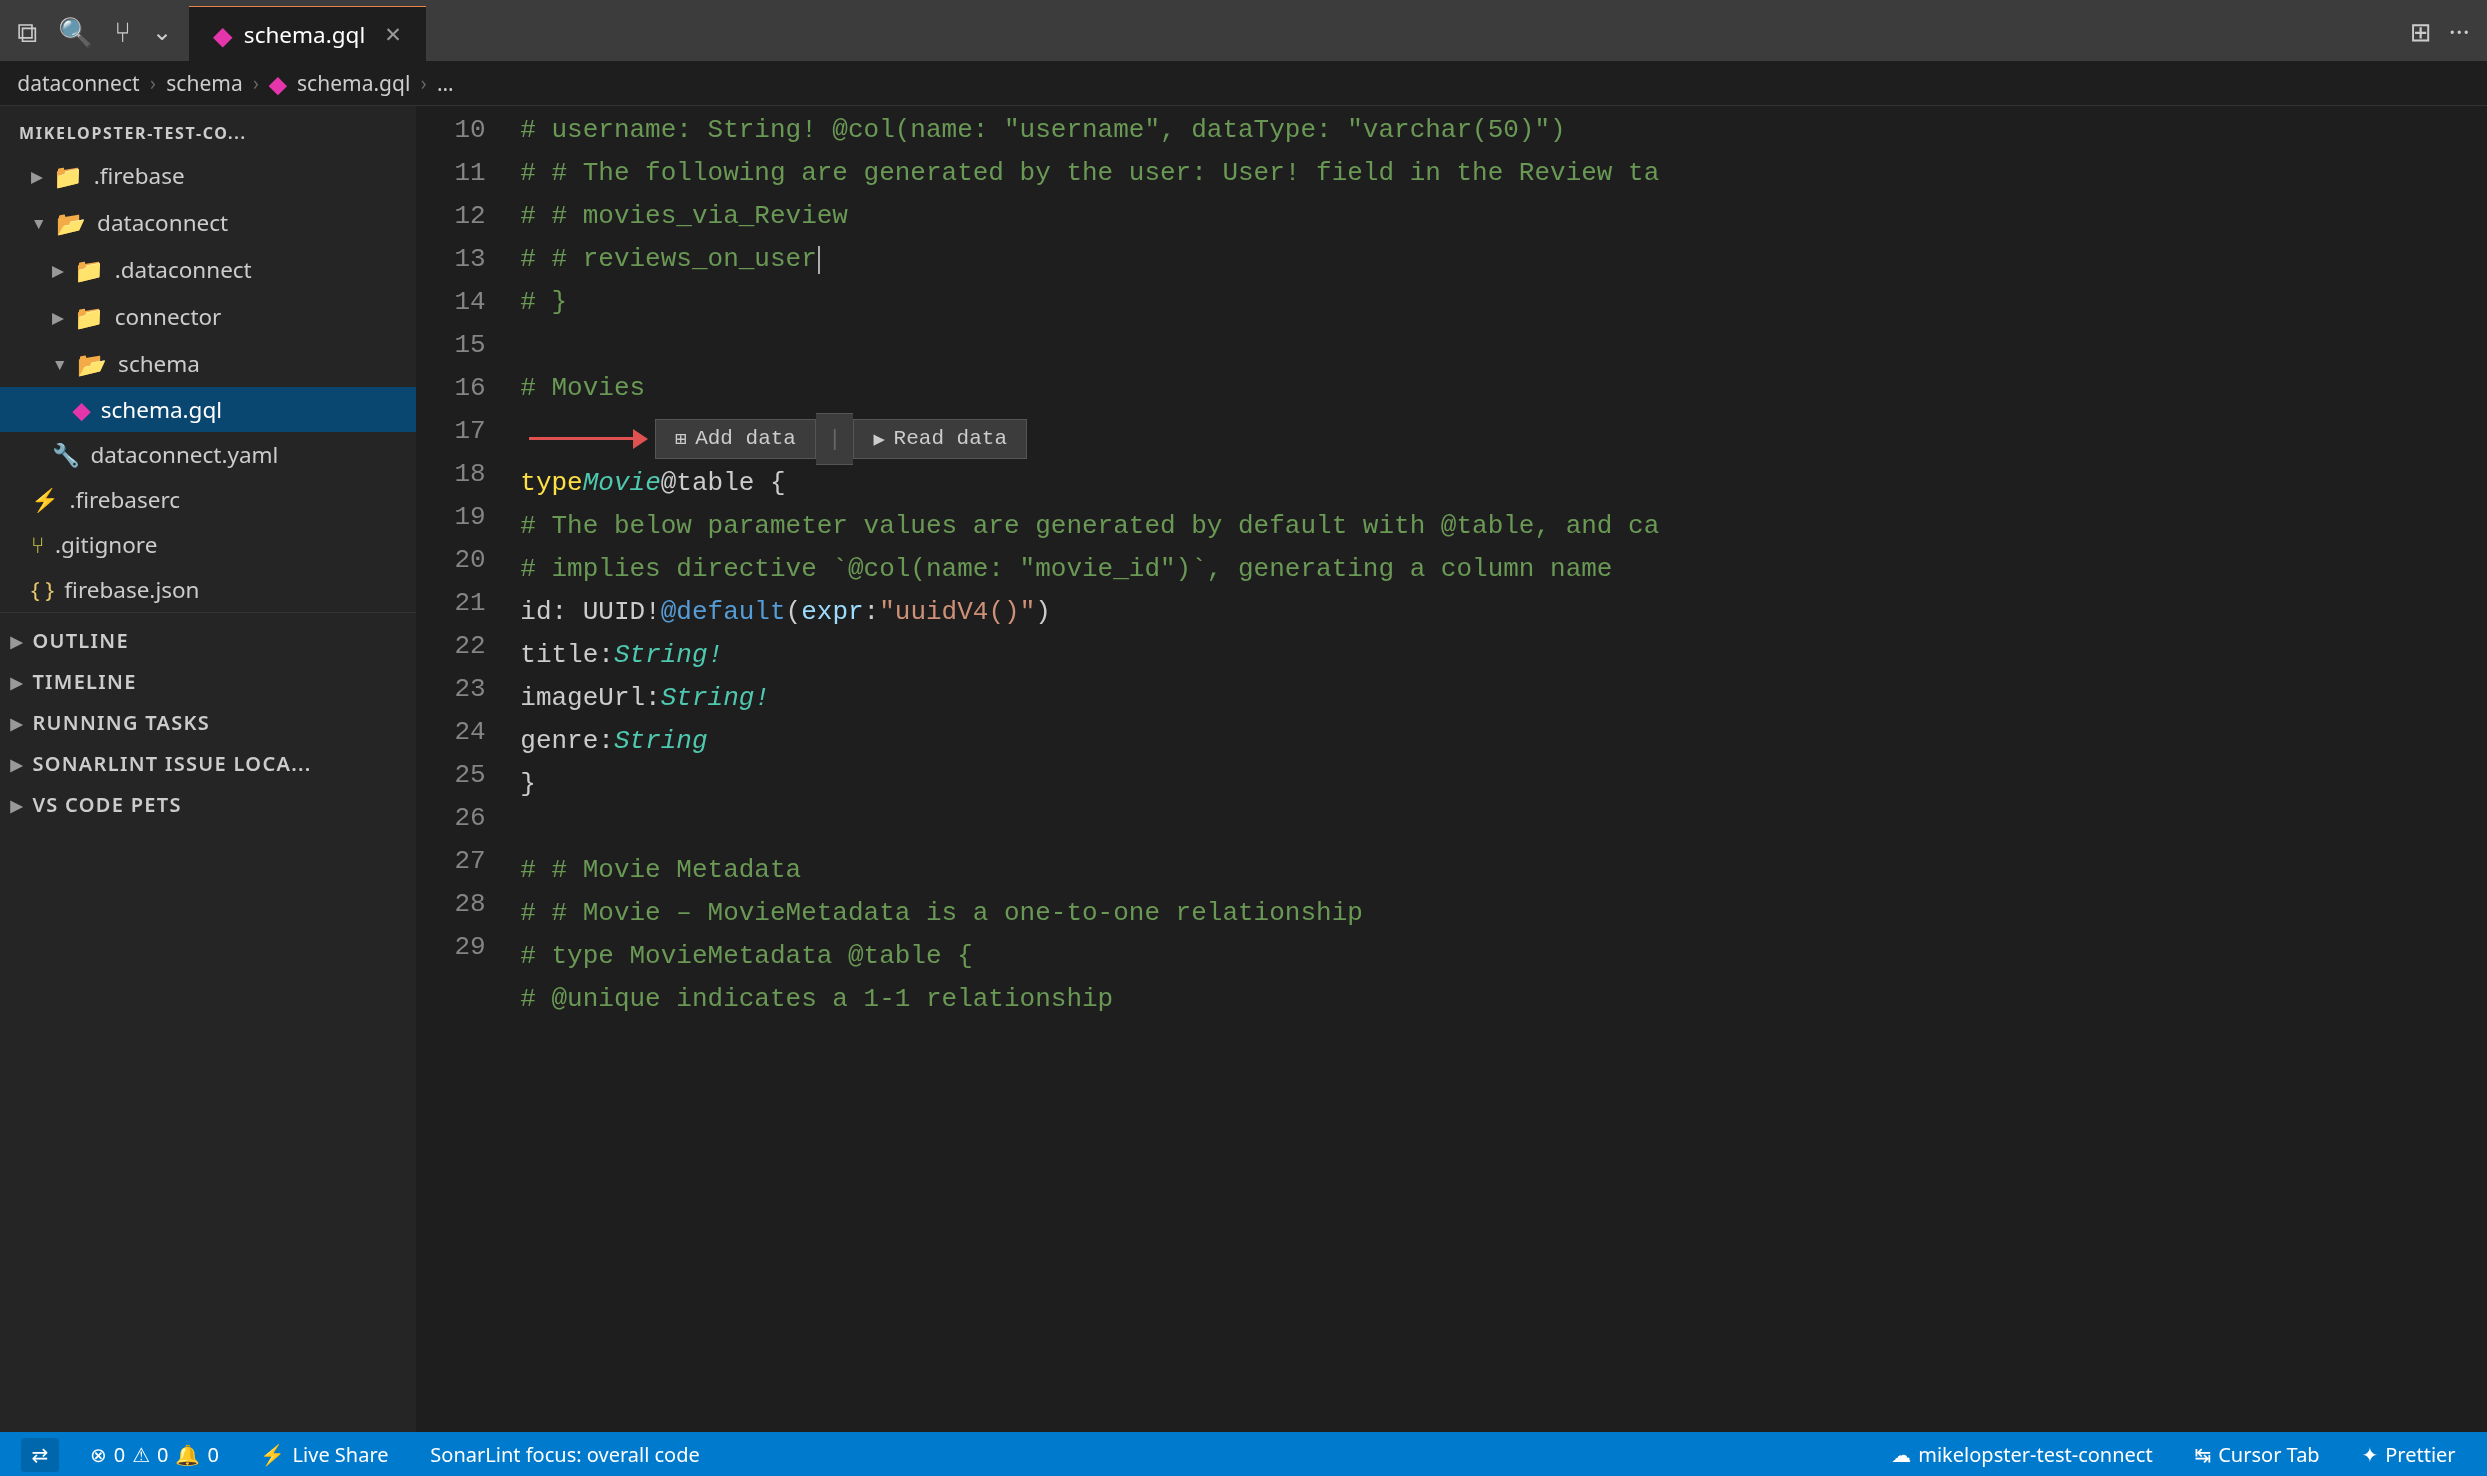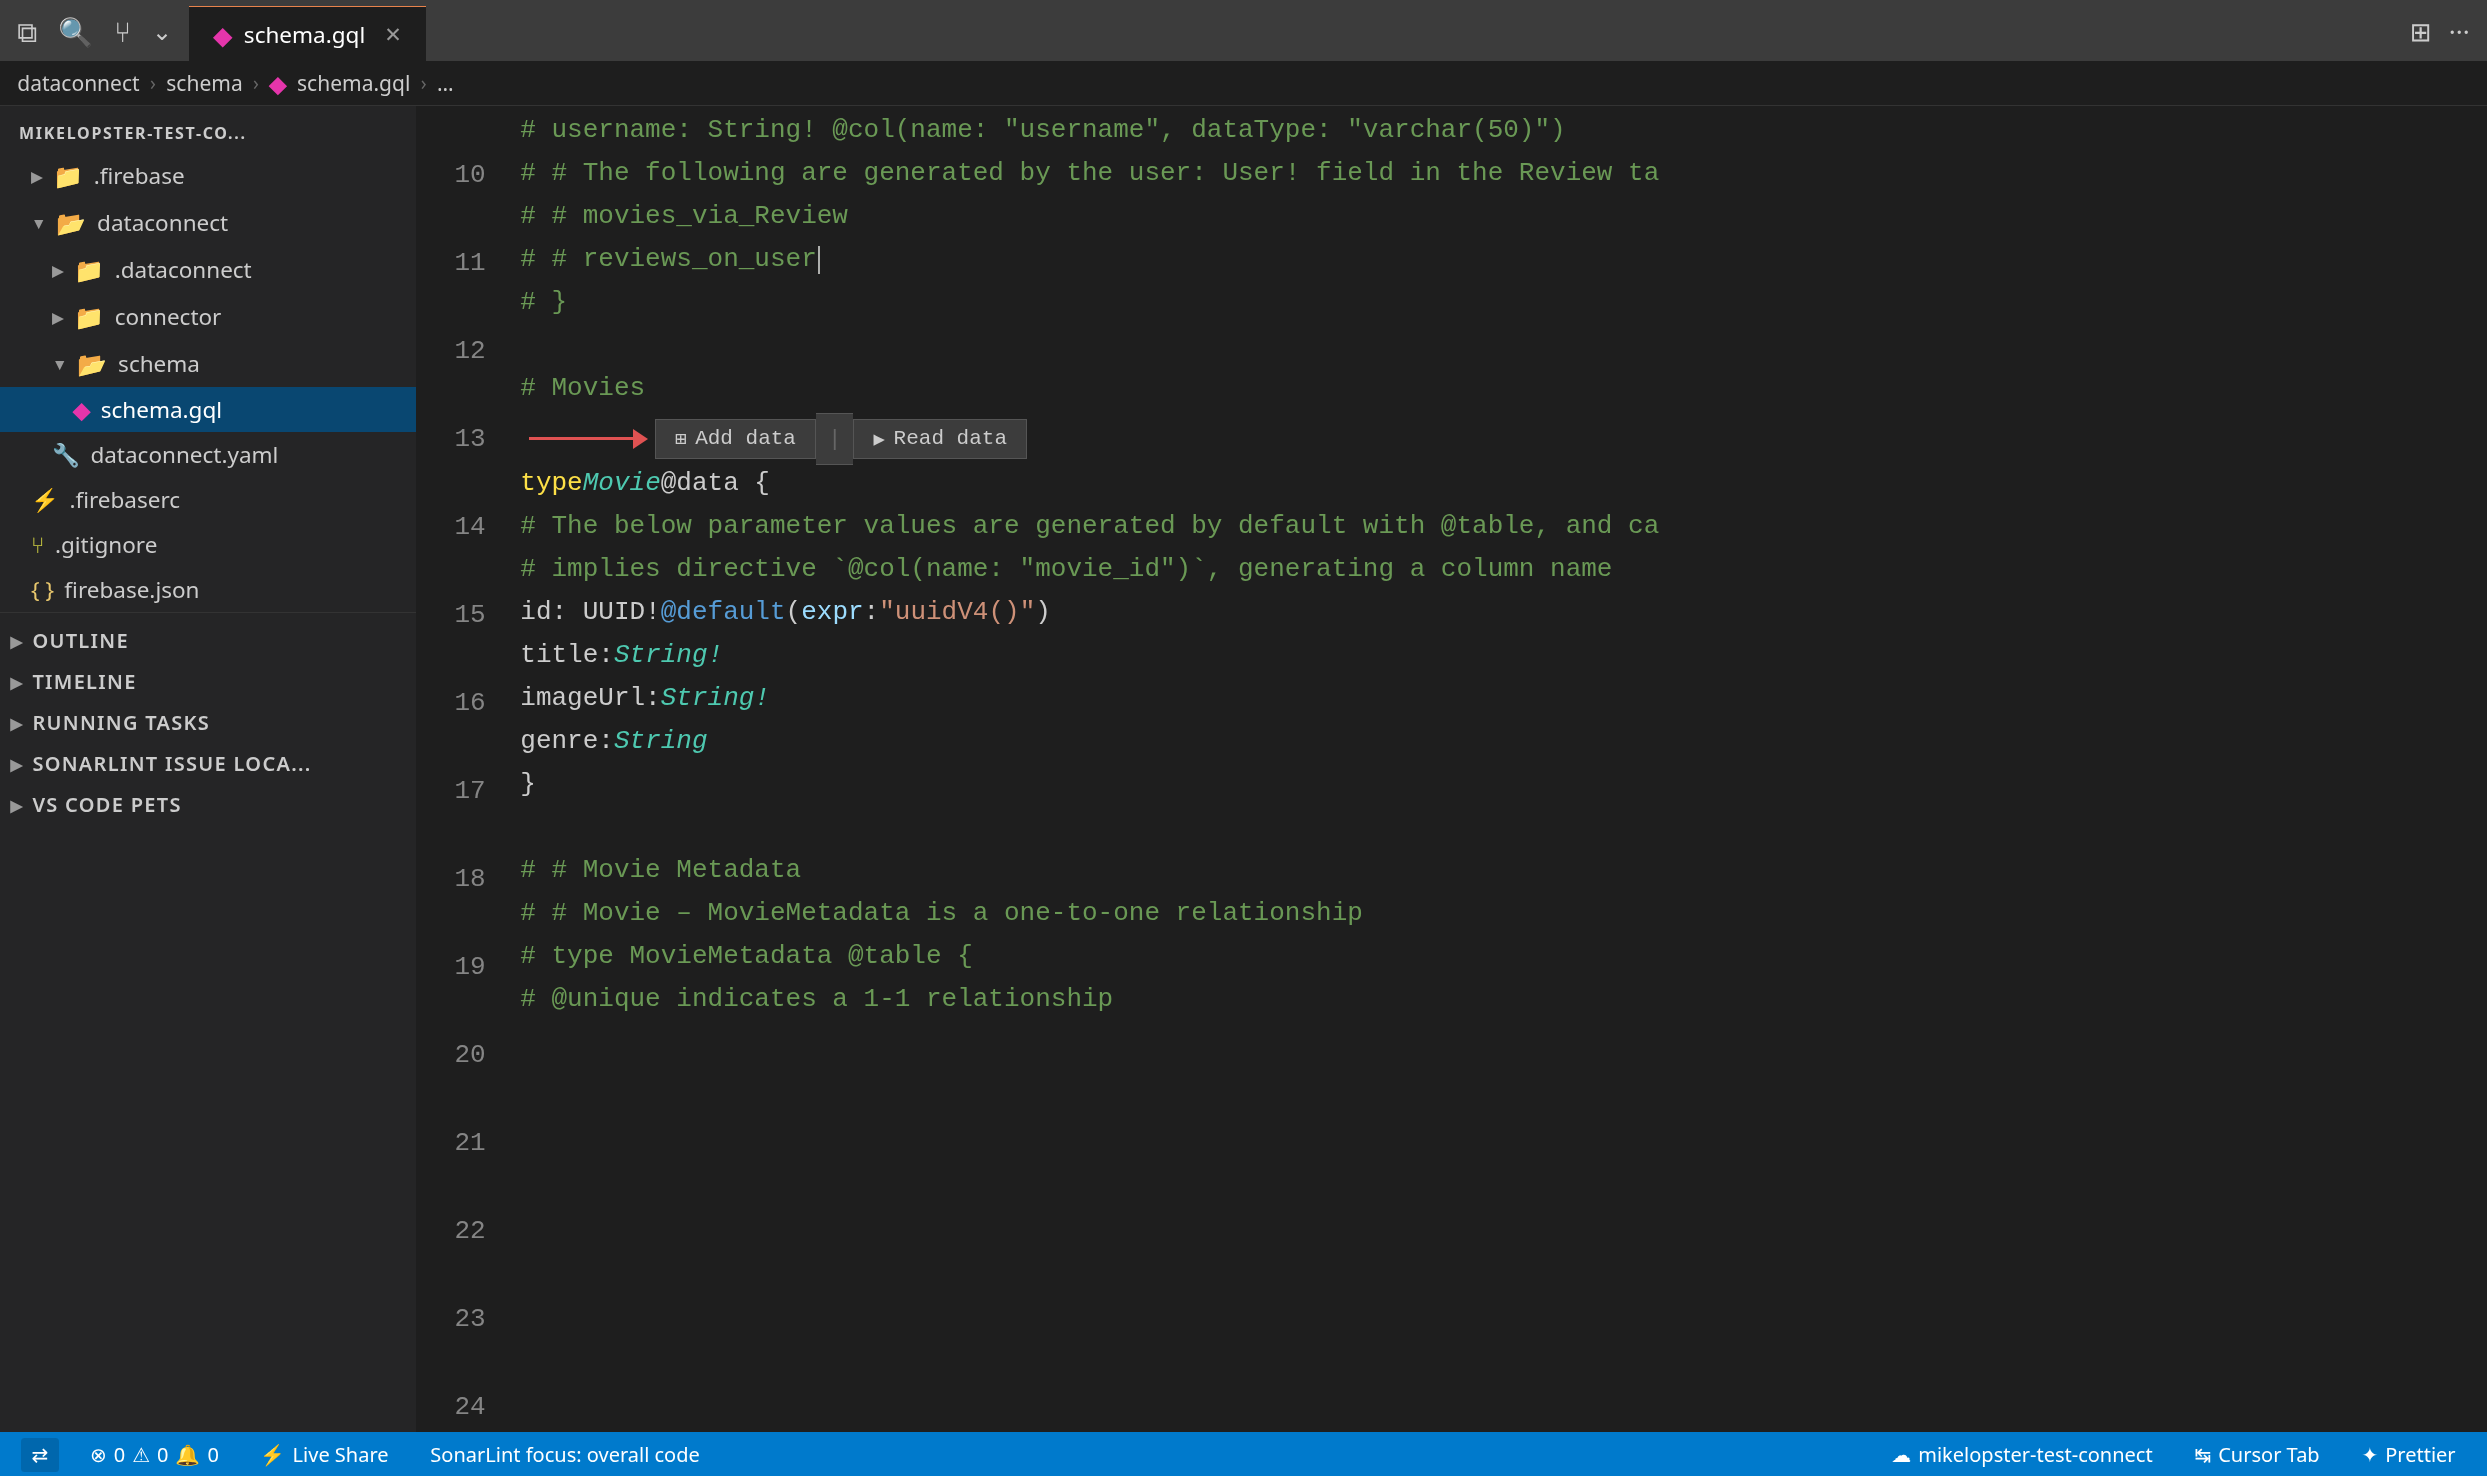"10" .line-numbers div { margin-top: 45px -> none }
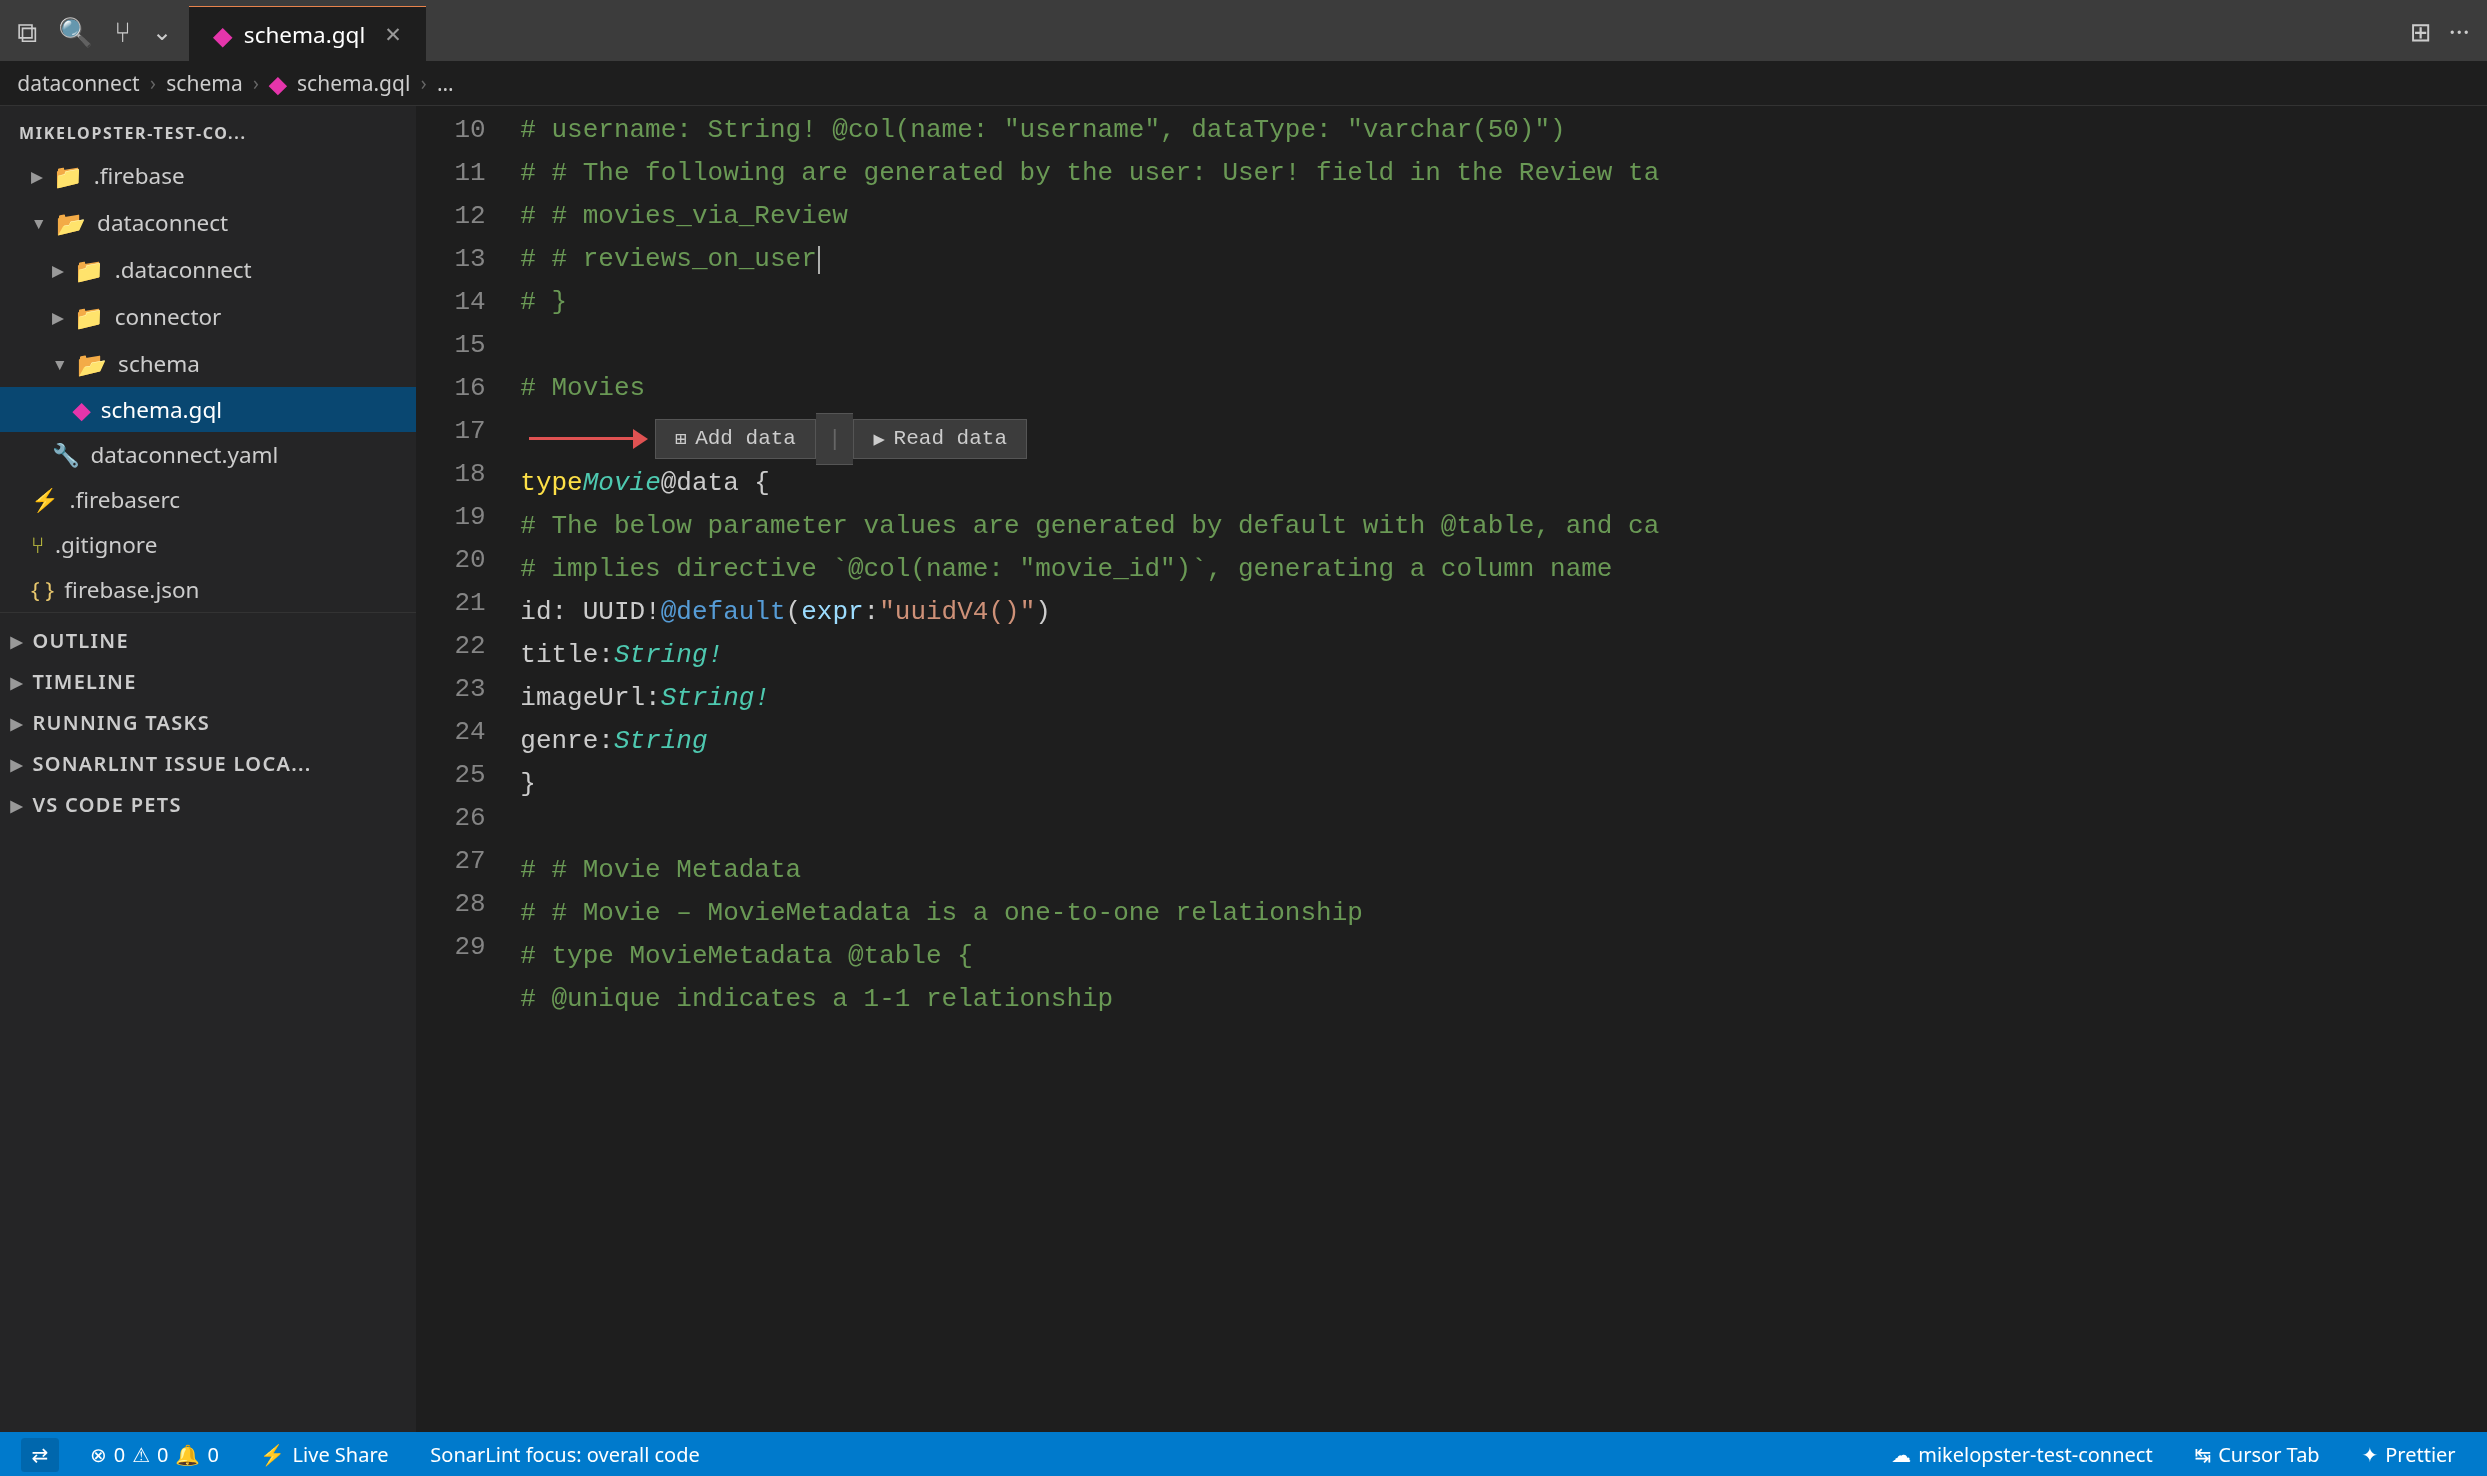"@data {" span.c-punct { text: @data -> @table }
